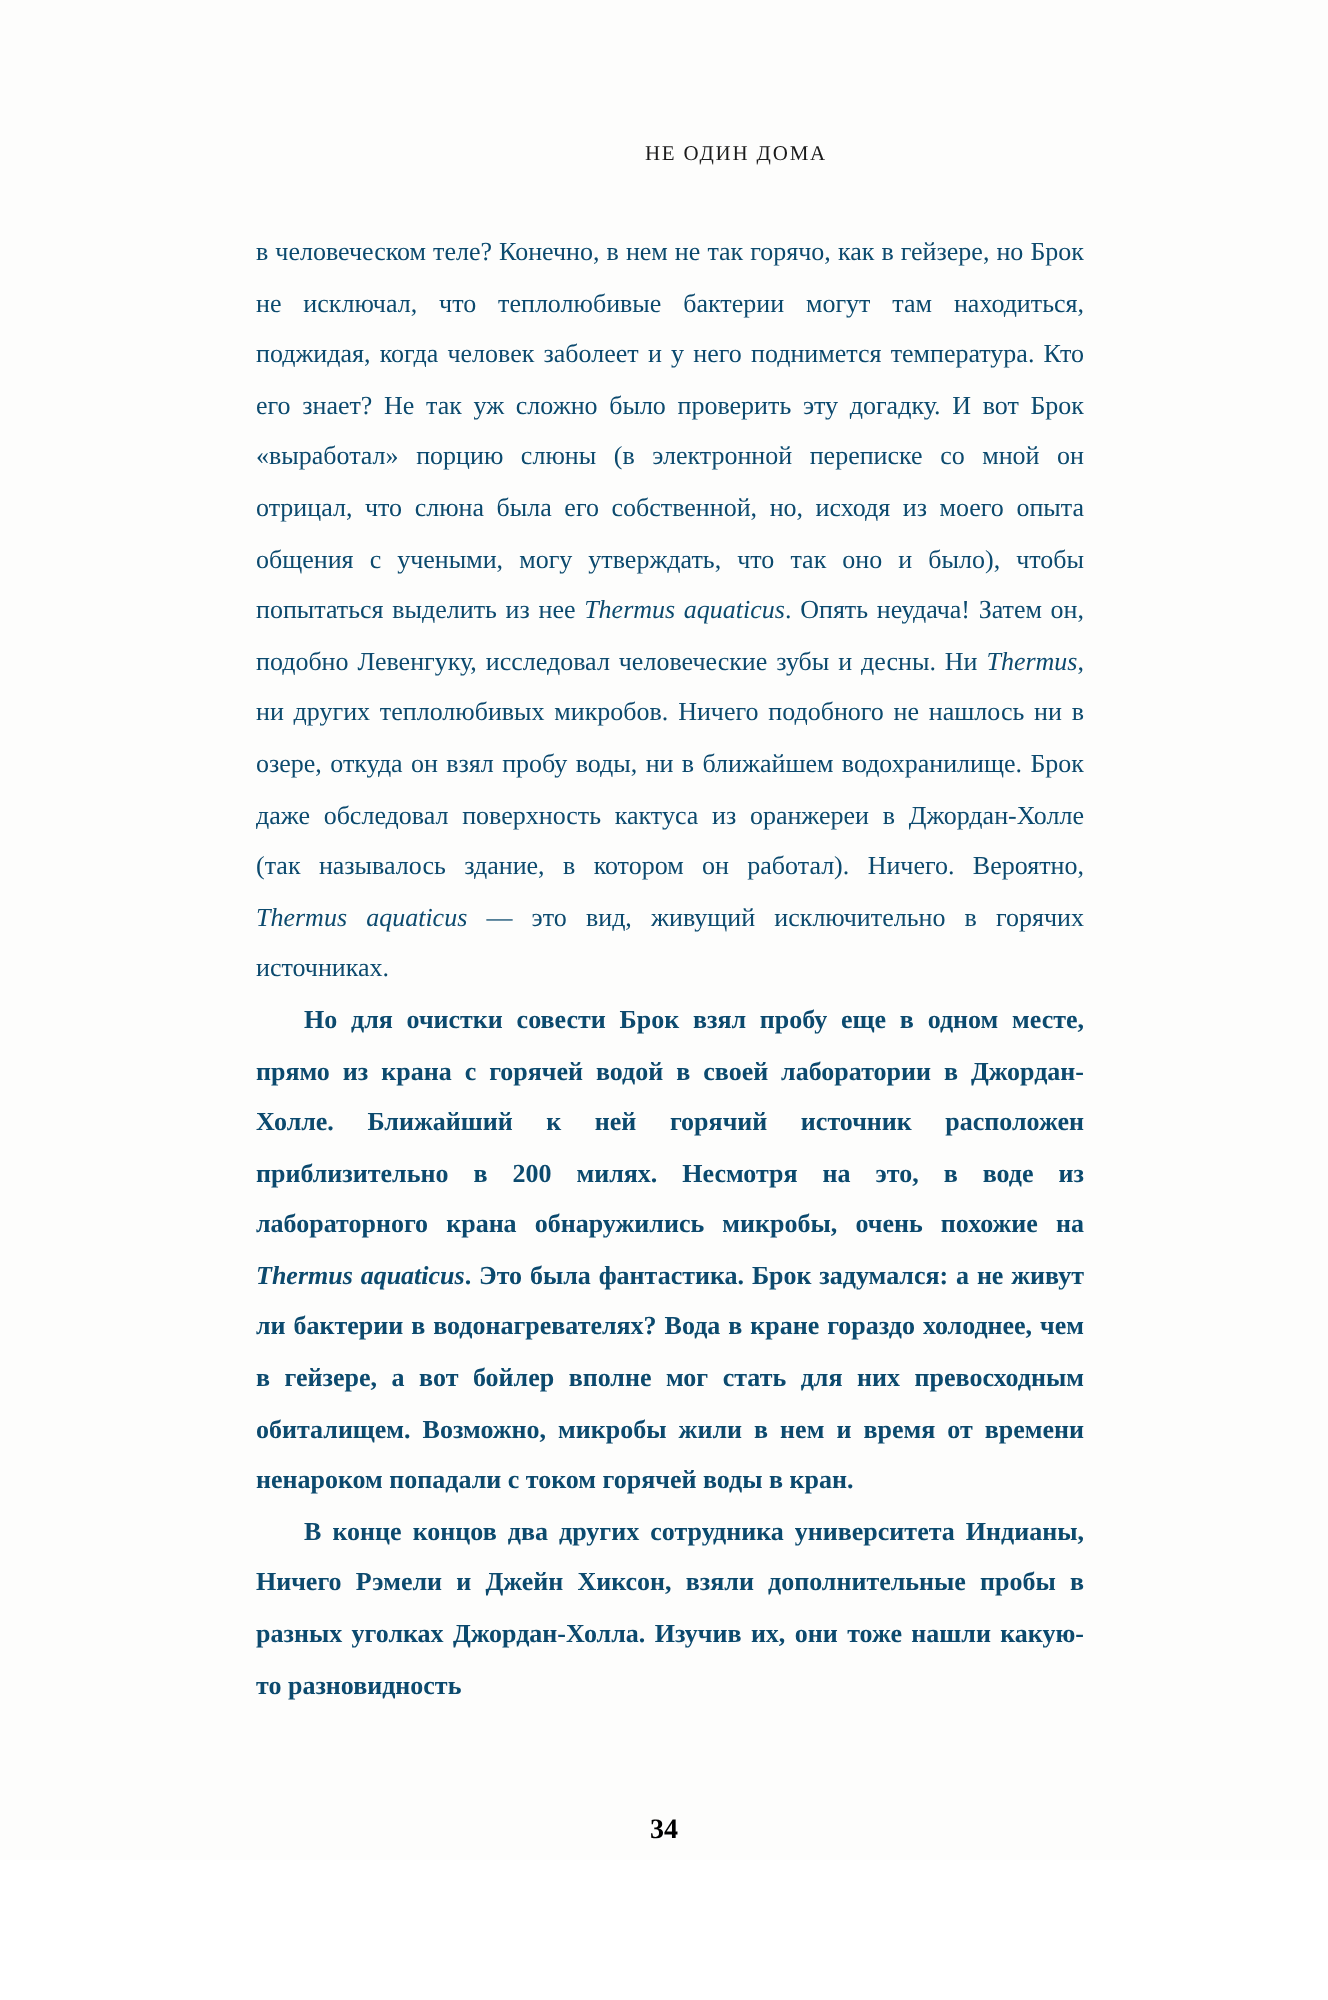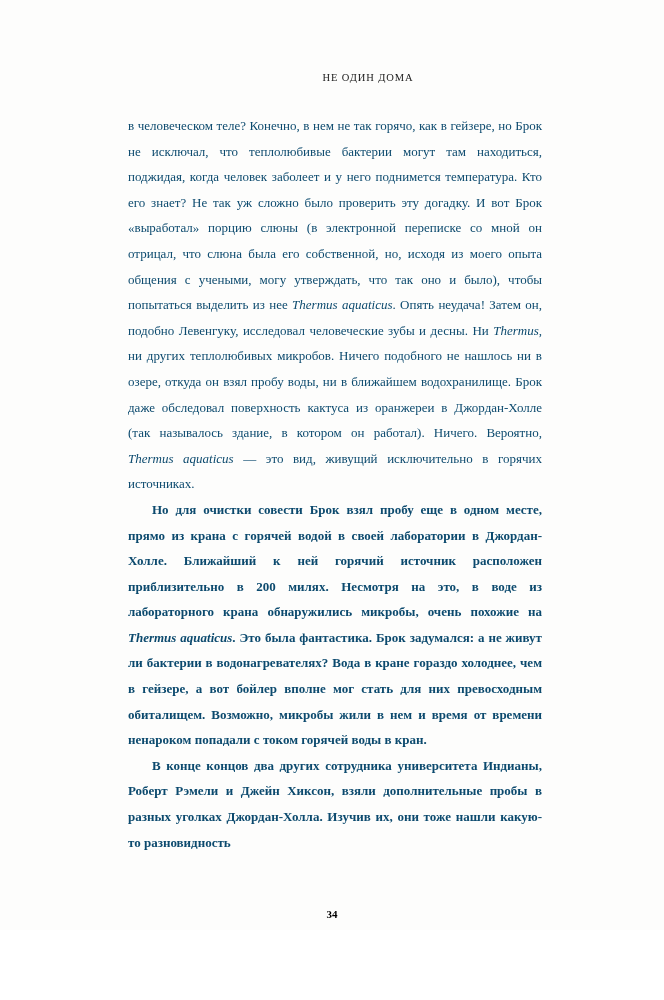"В конце концов два других" span { text: Роберт -> Ничего }
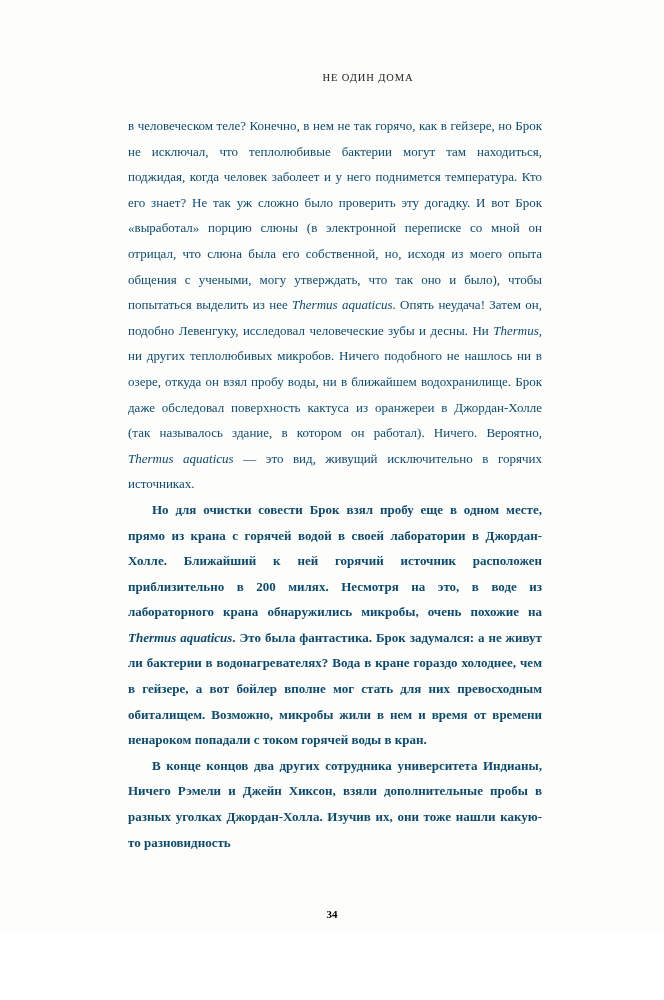"34" .folio { font-size: 11px -> 14px }
